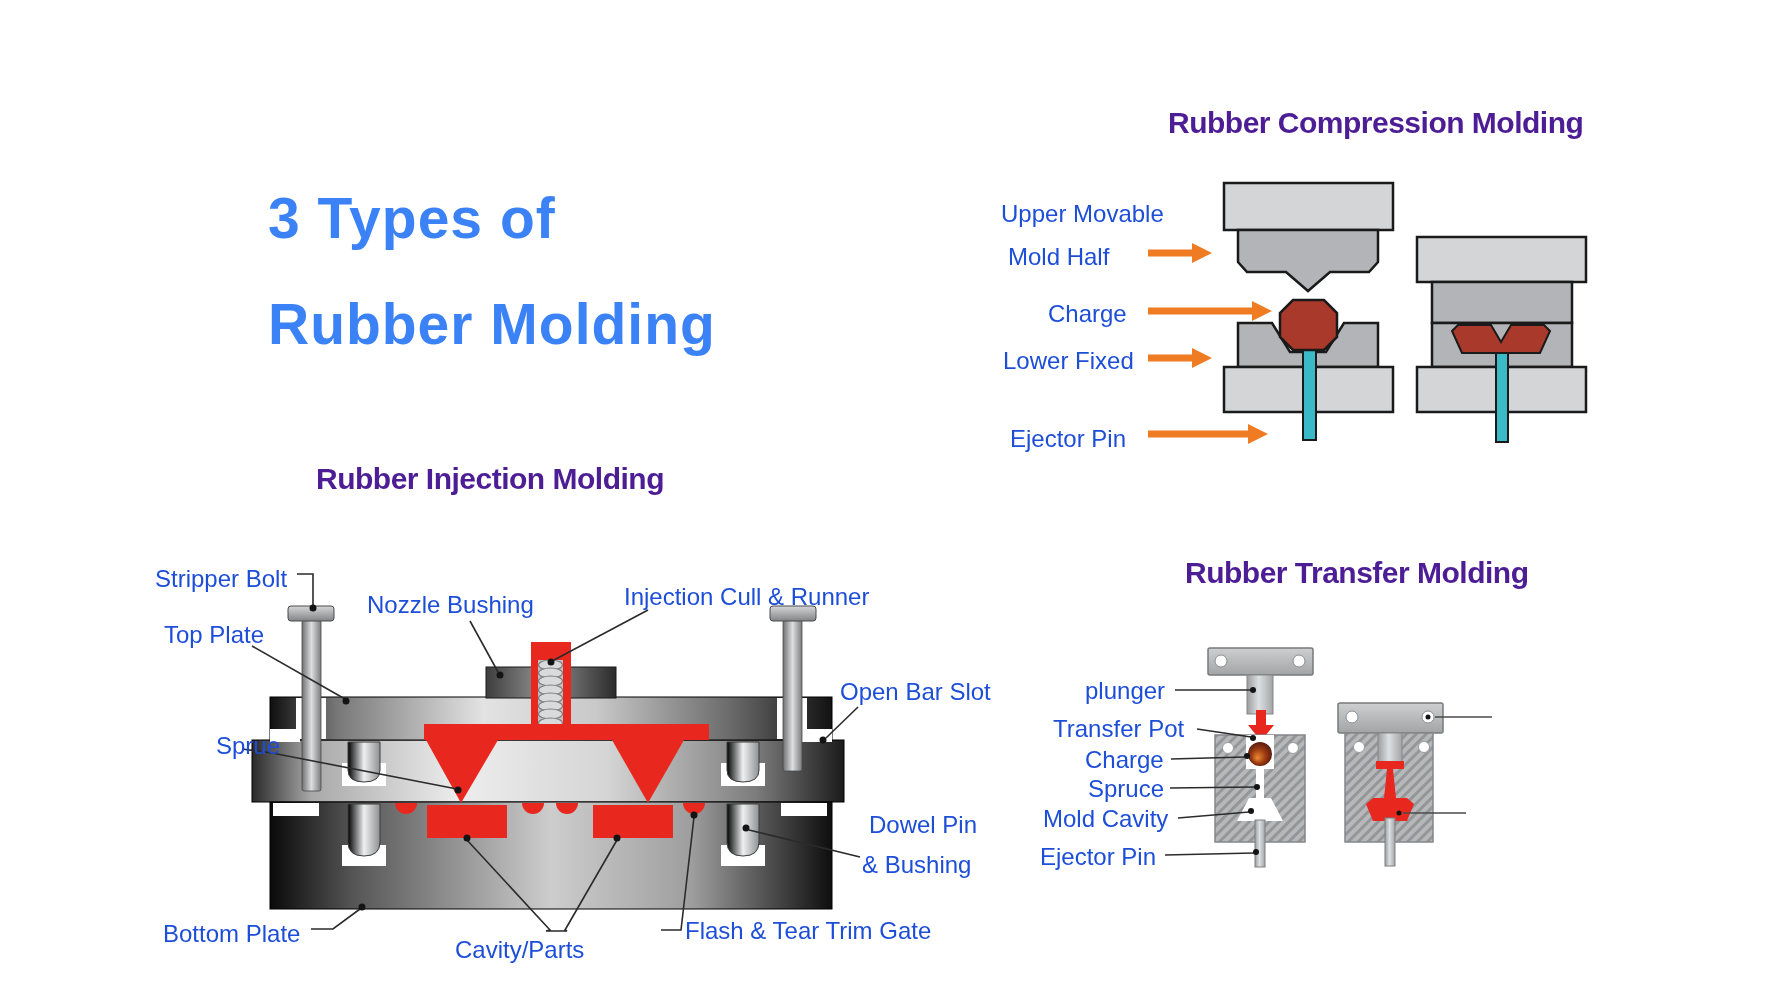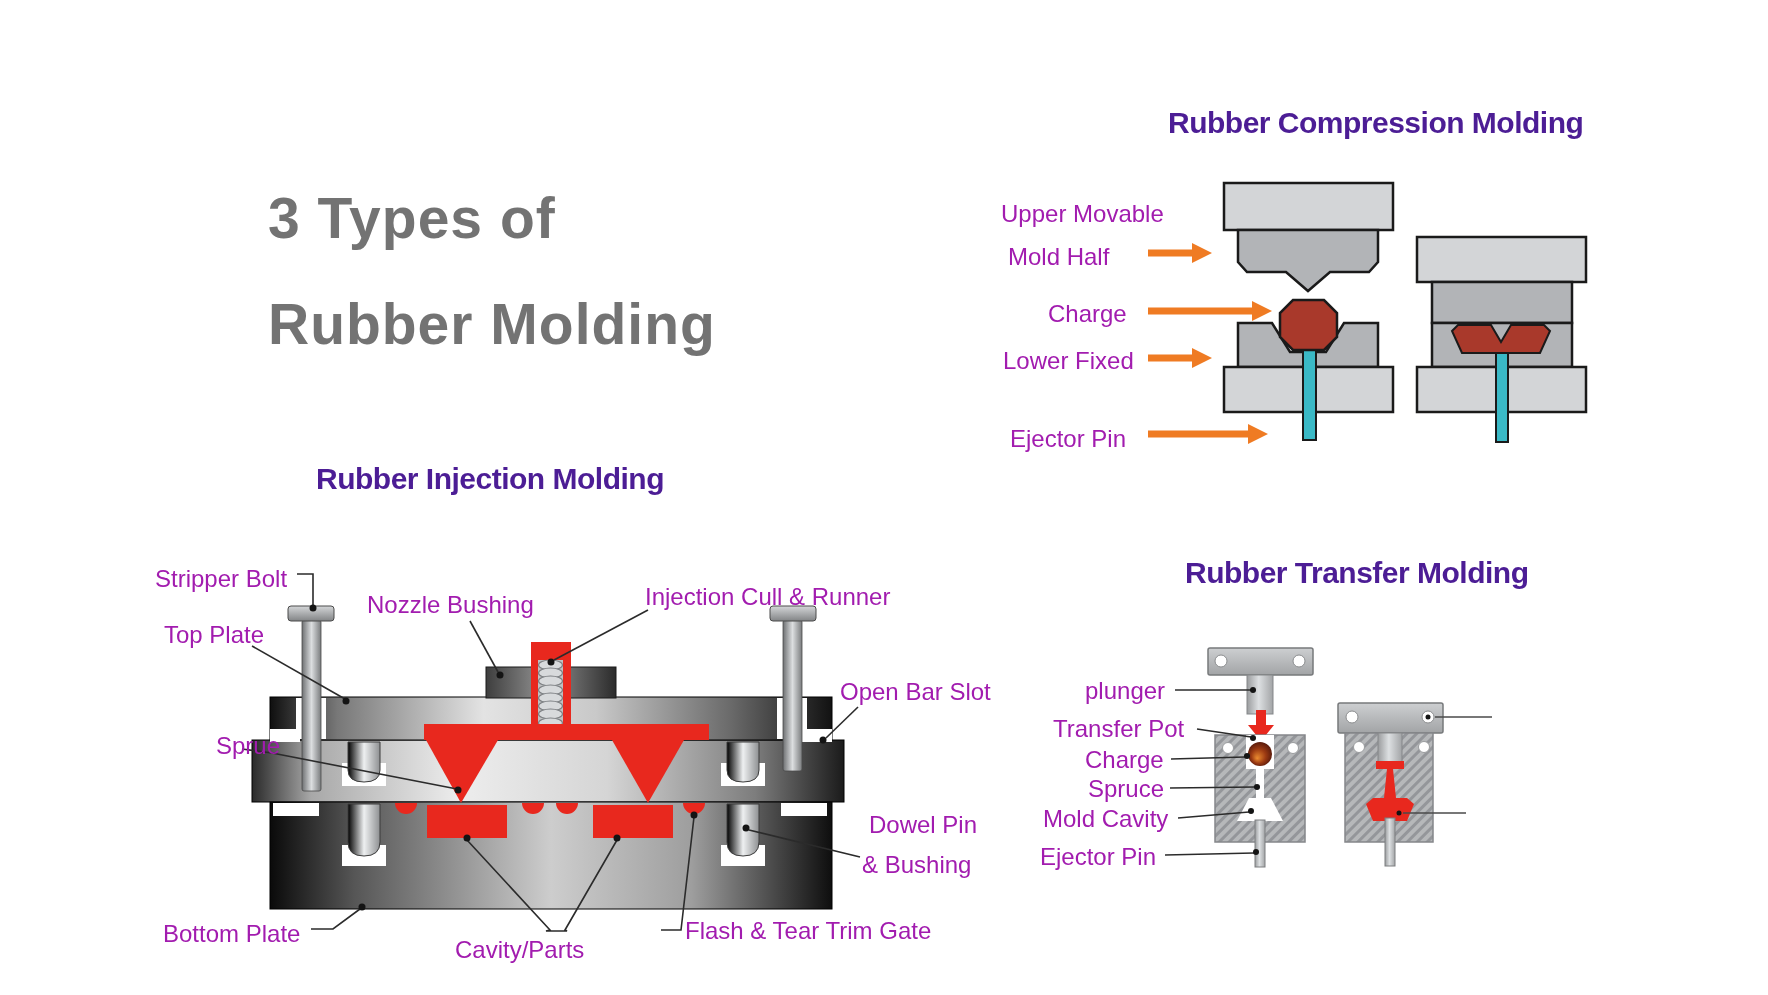"3 Types of" .main-title { color: #737373 -> #3b82f6 }
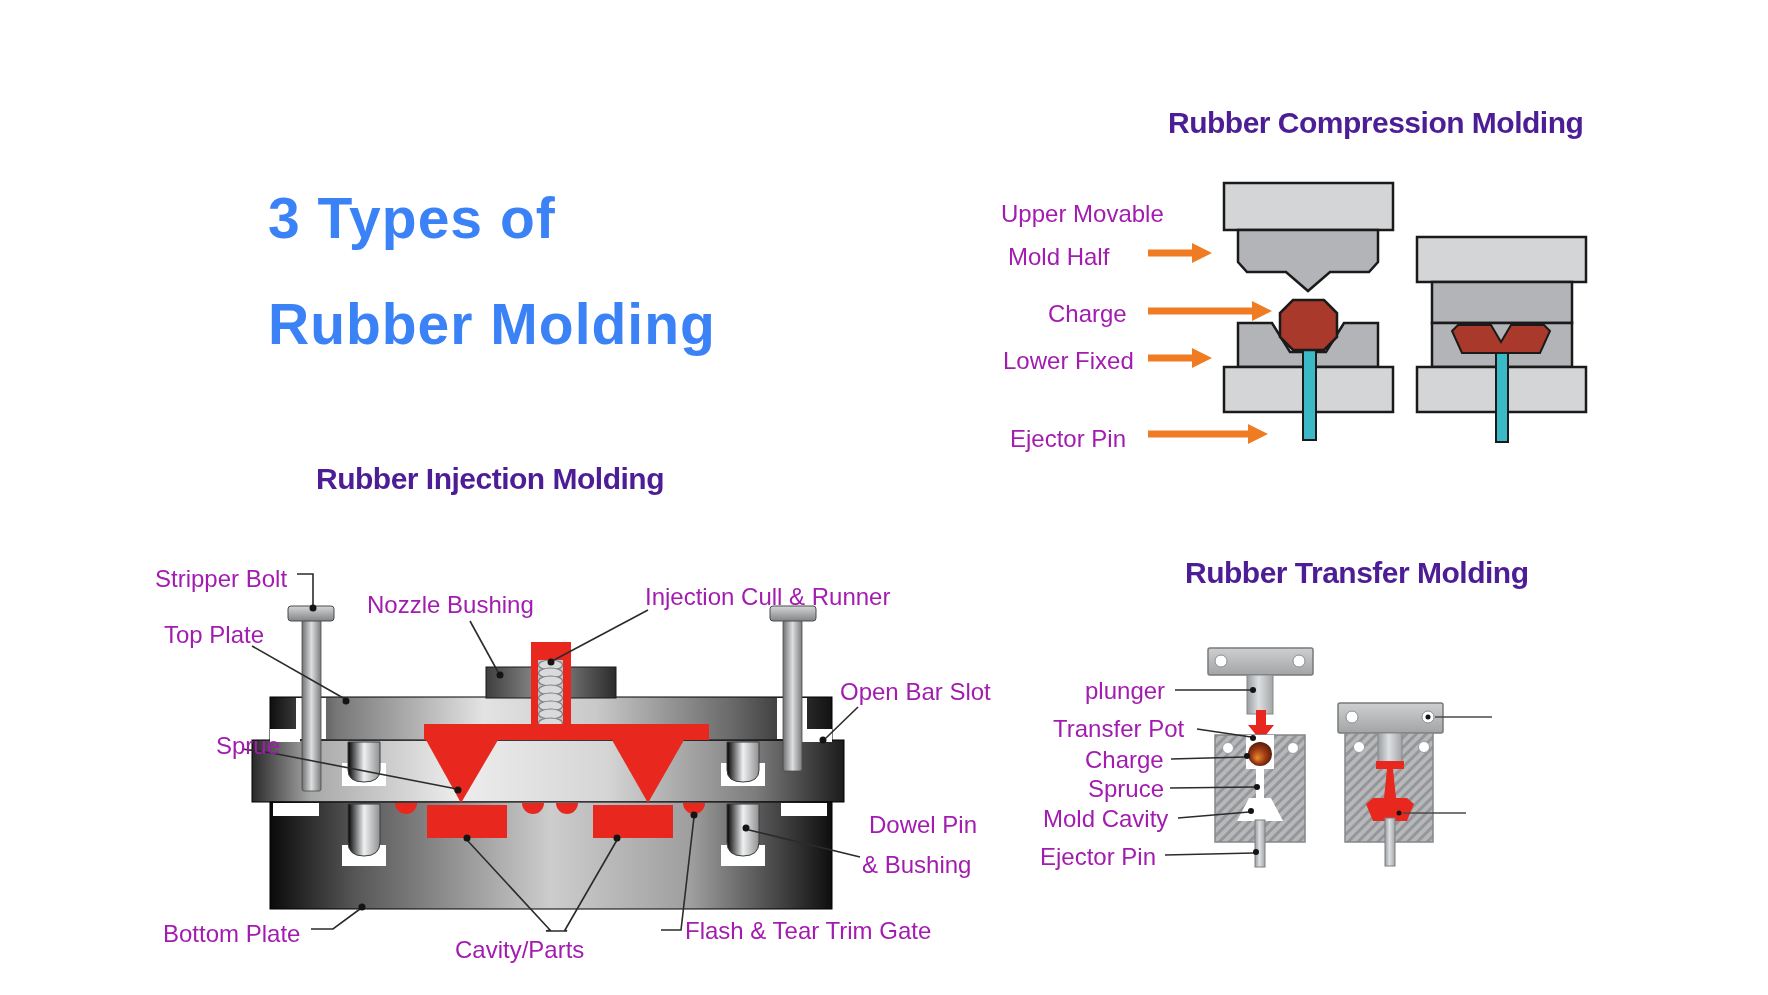"Upper Movable" .lbl { color: #a21caf -> #1d4ed8 }
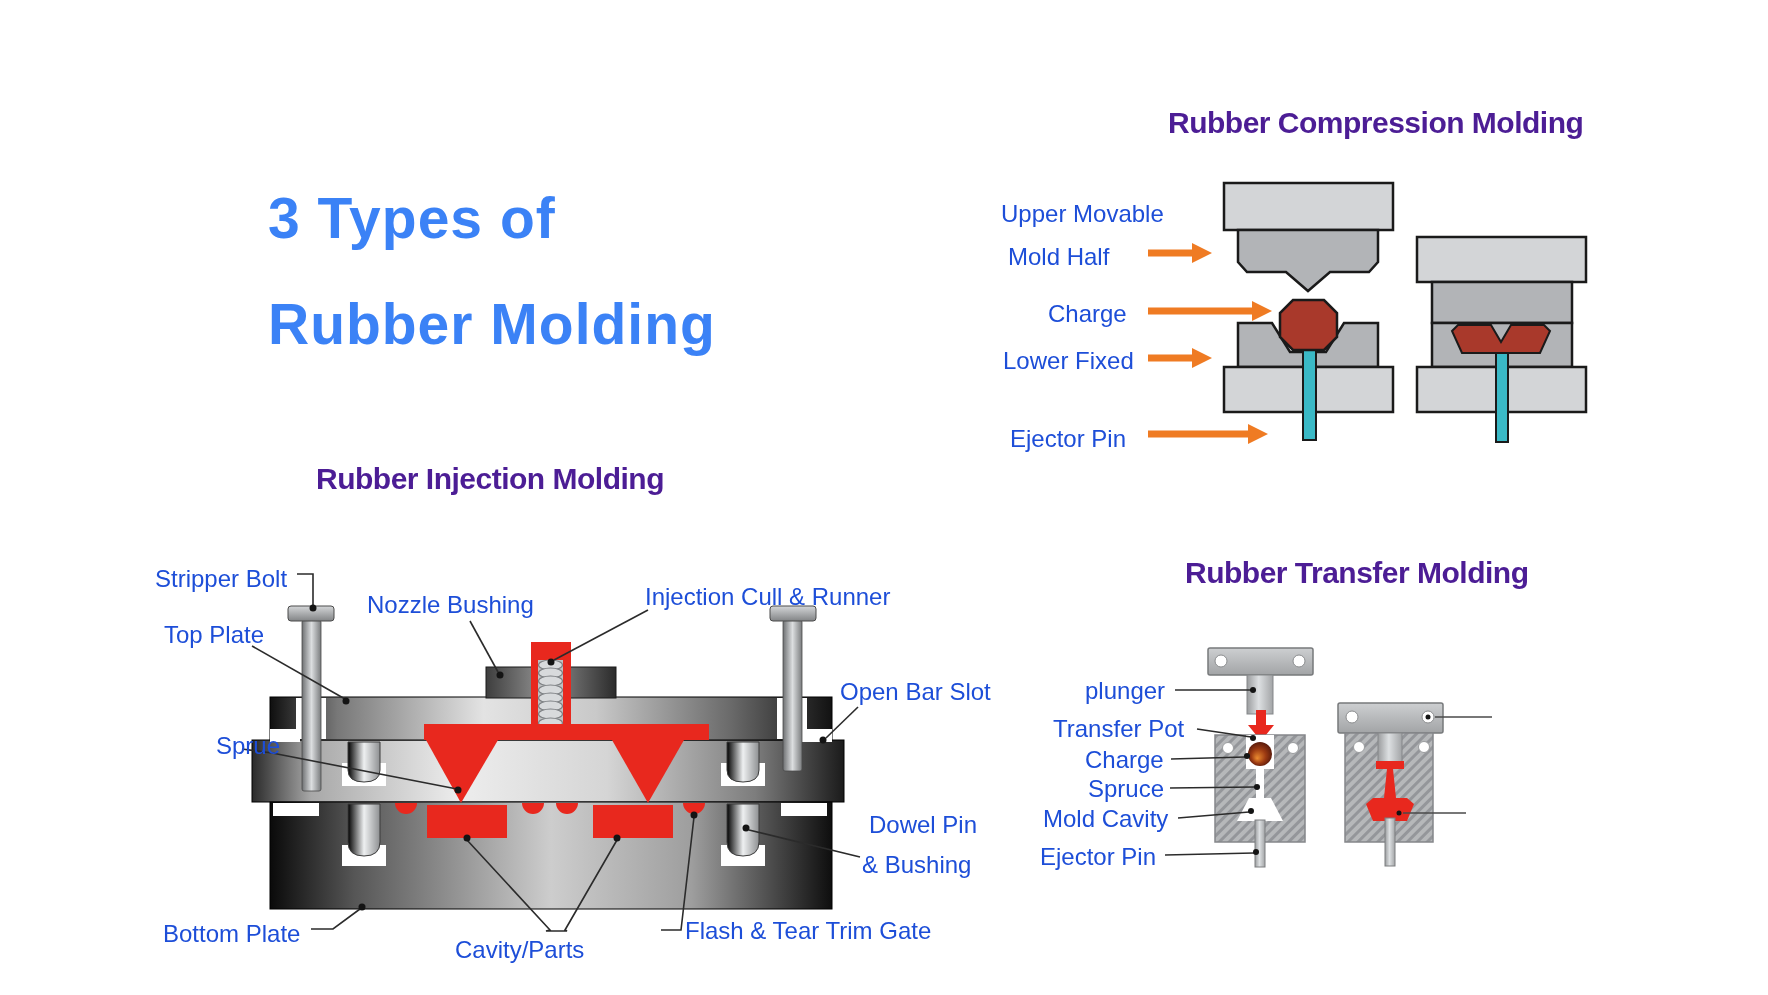"Injection Cull & Runner" div.abs { margin-left: 21px -> none }
